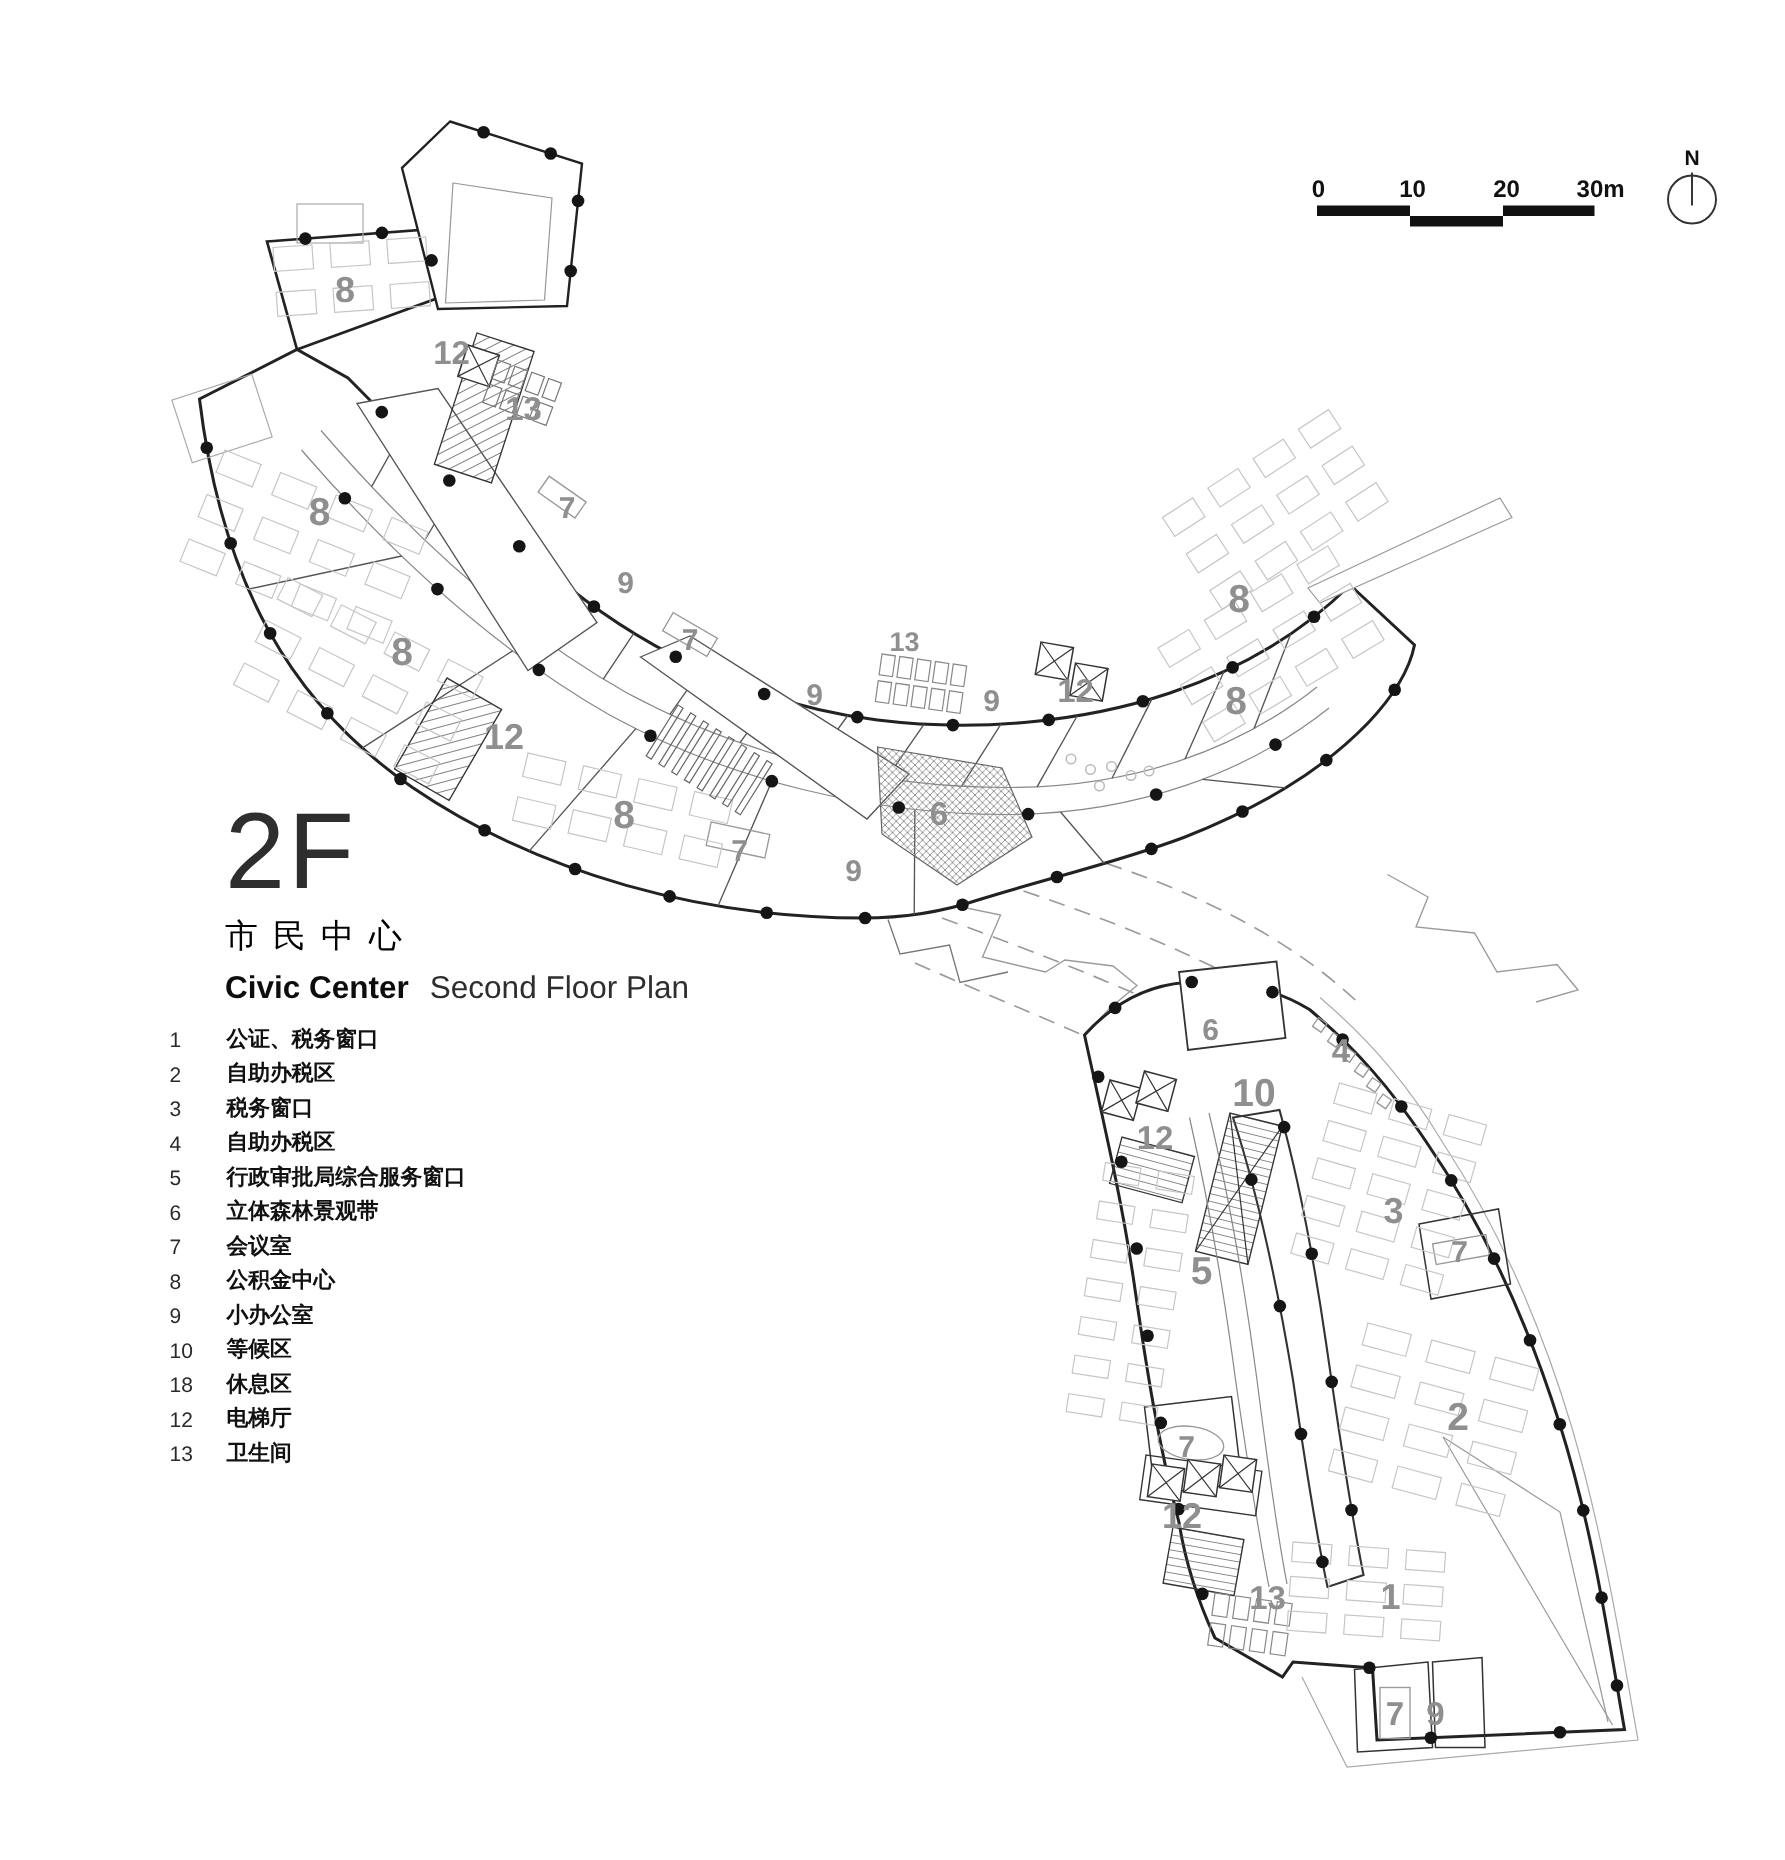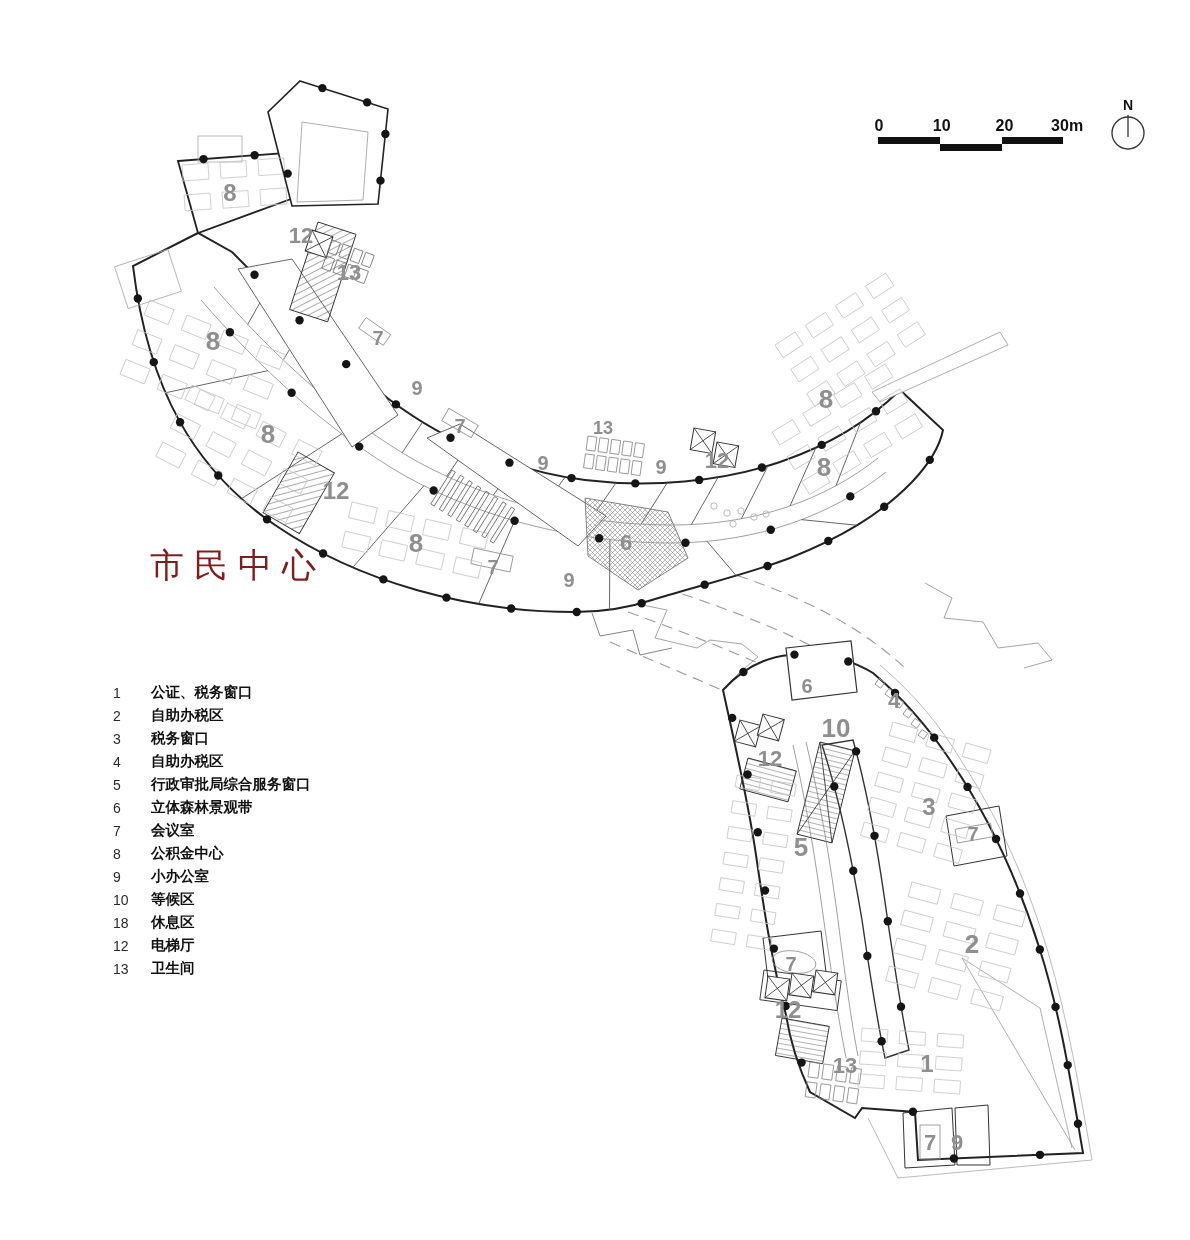"2F" div.t-floor { html: none -> <div>2F</div> }
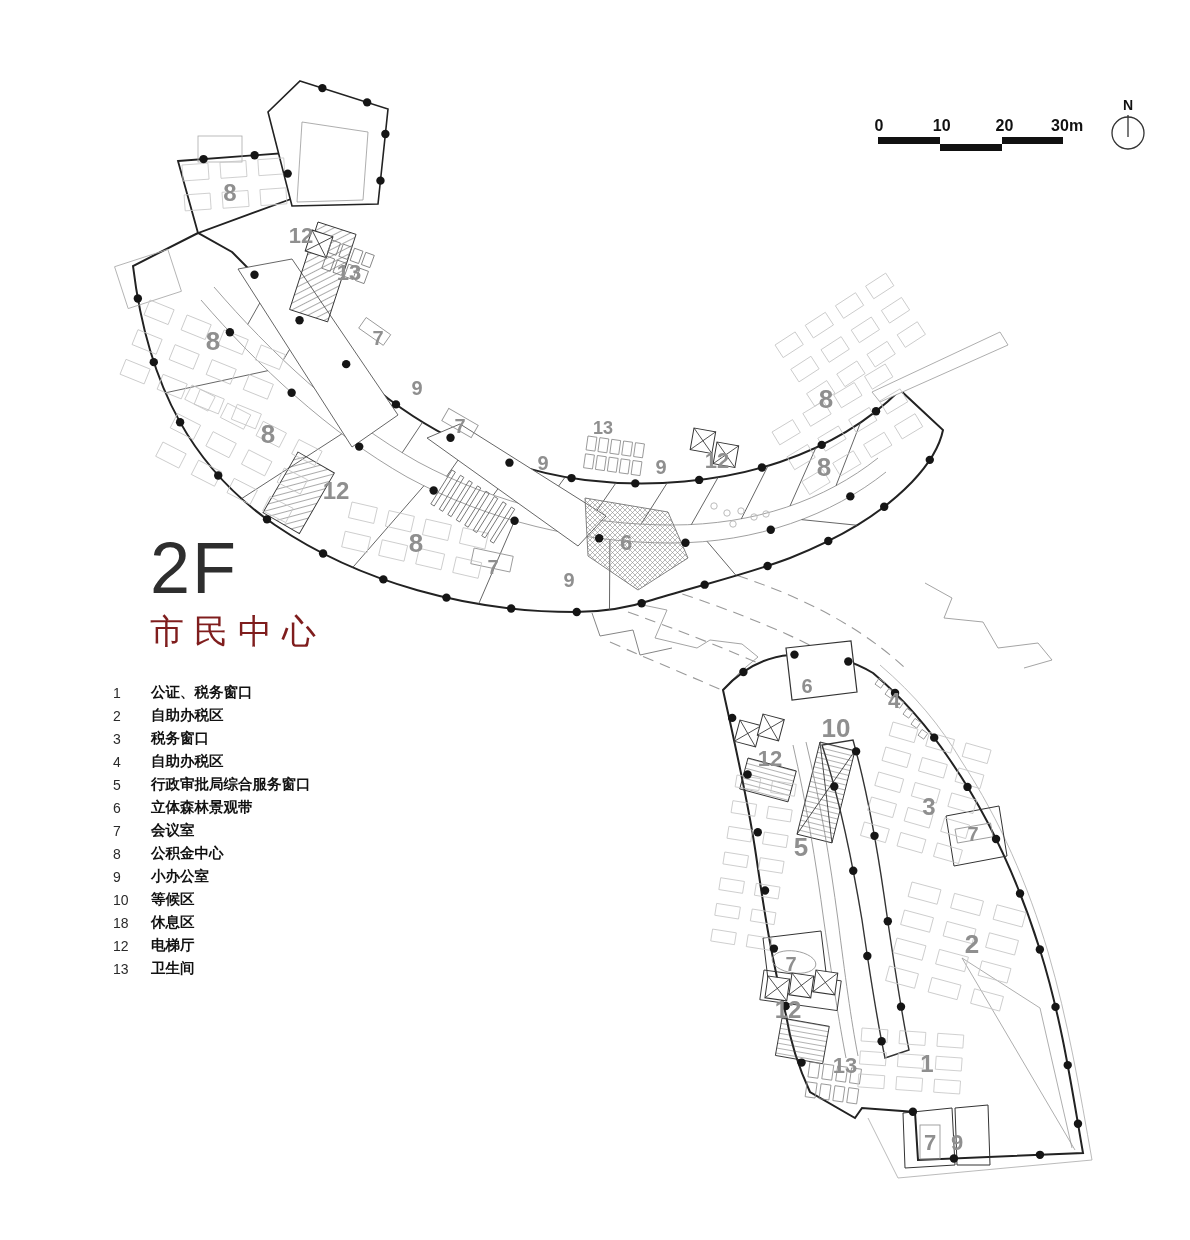"市民中心" .t-cn { color: #7f1d1d -> #000000; font-size: 34px -> 22px }
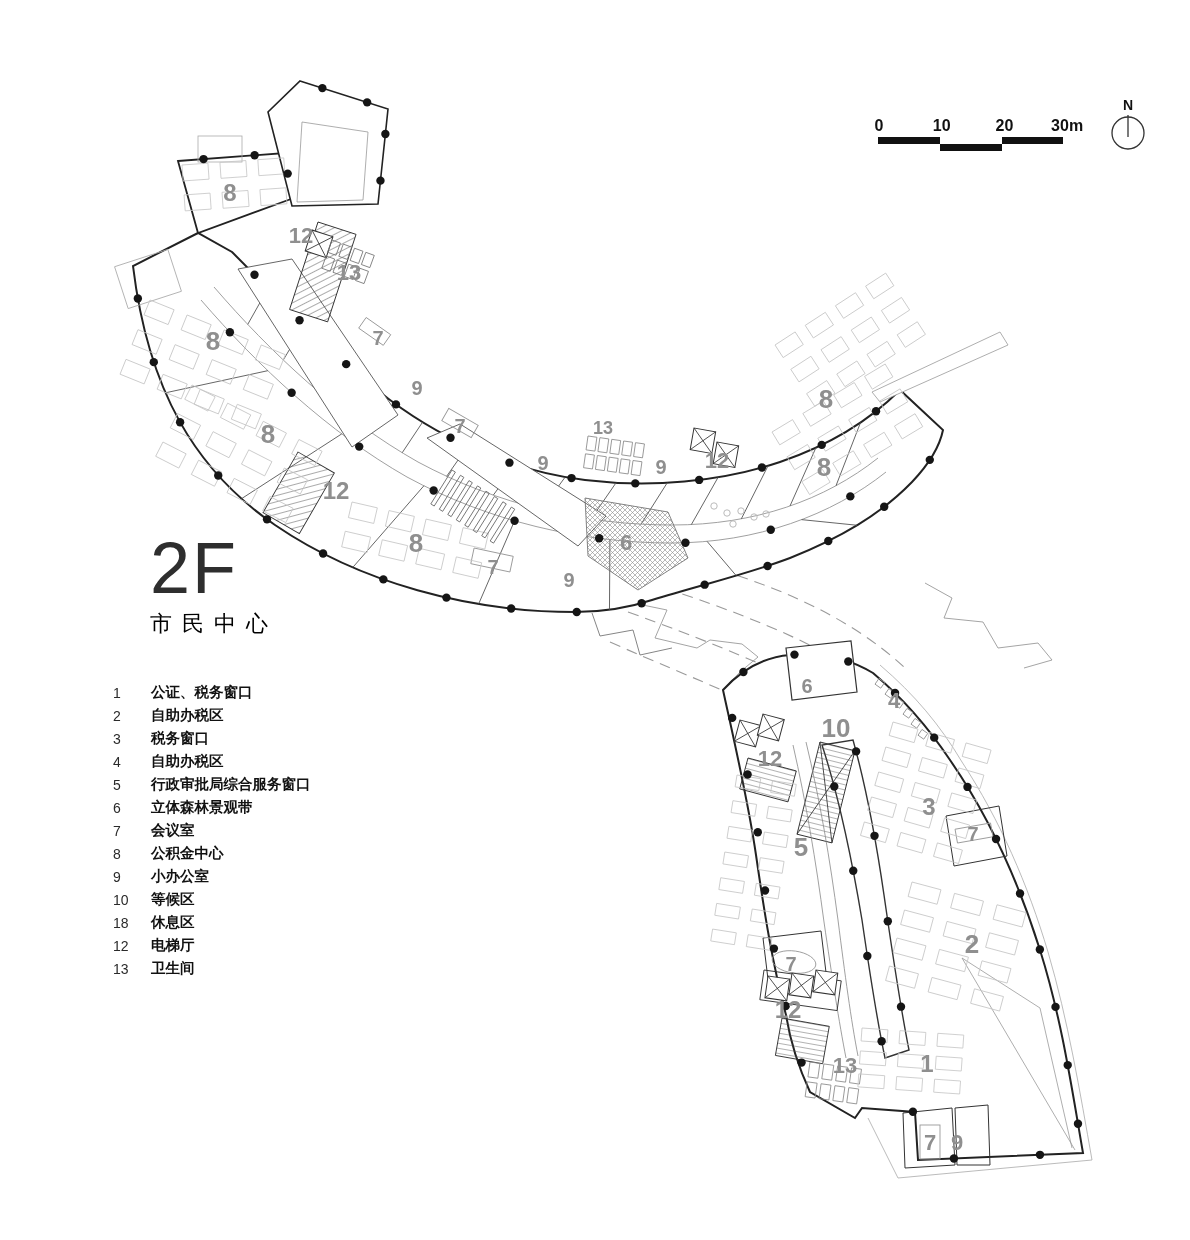"Civic Center Second Floor Plan" div.t-en { html: none -> <div> <b>Civic Center</b><span>Second Floor Plan</span> </div> }
